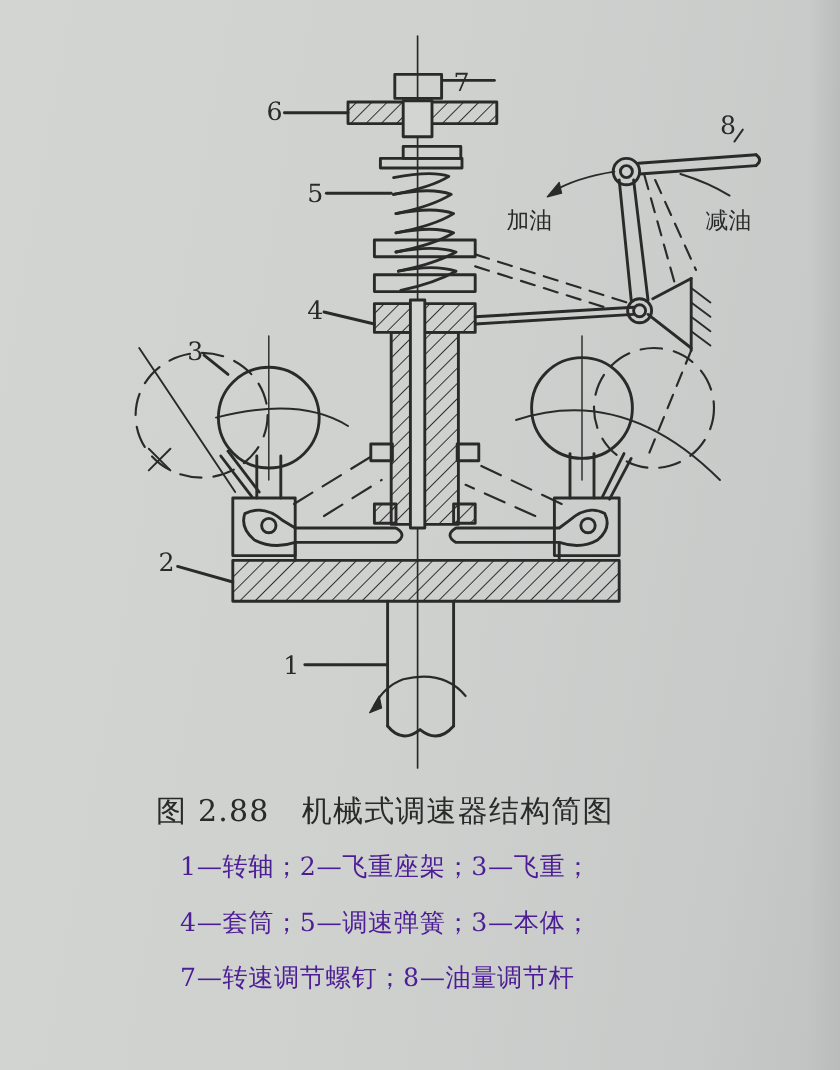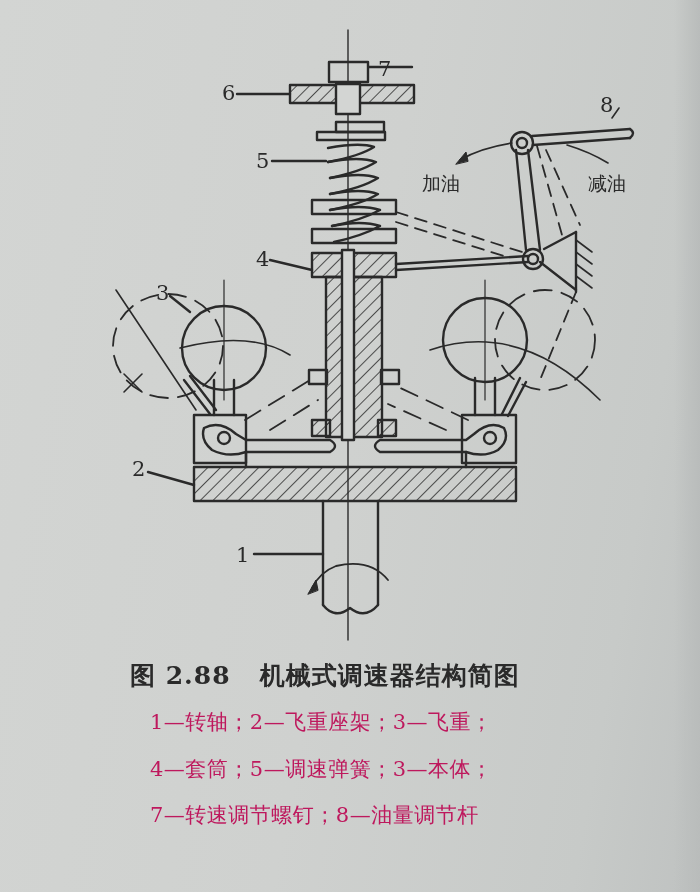"图 2.88 机械式调速器结构简图" .caption { font-weight: bold -> none }
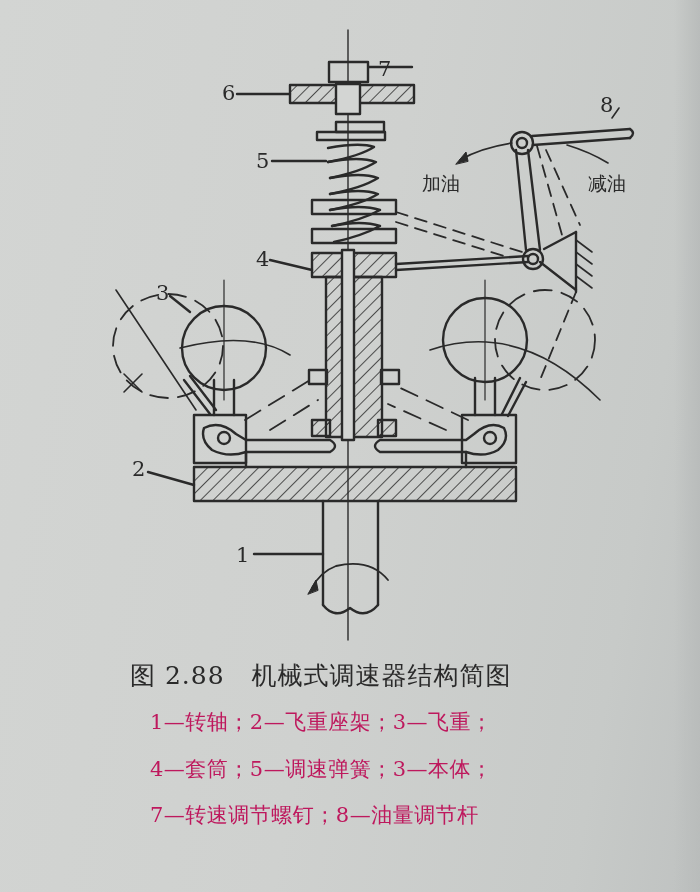"1—转轴；2—飞重座架；3—飞重；" .legend-line { color: #be185d -> #4c1d95 }
